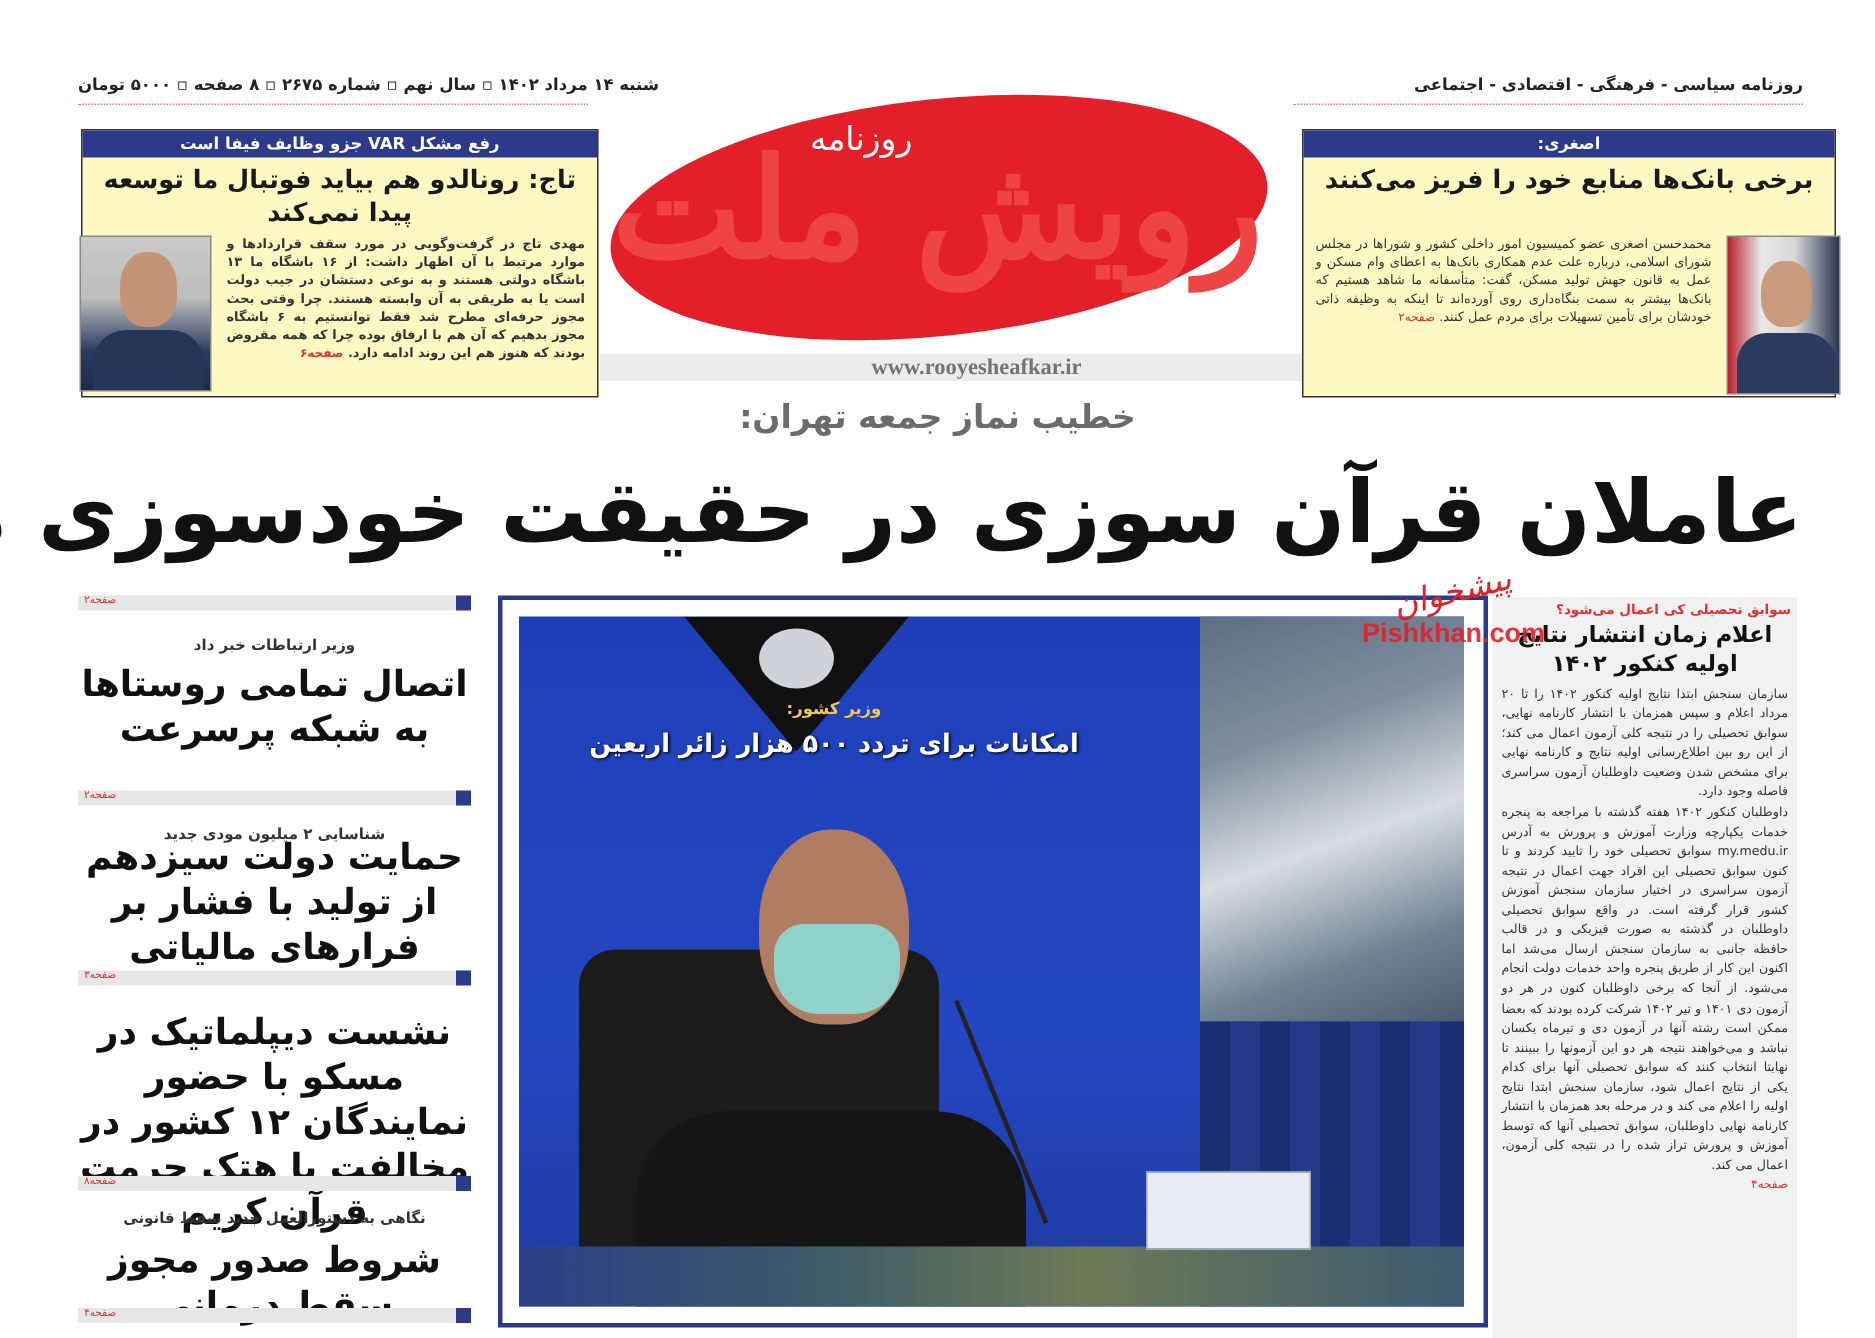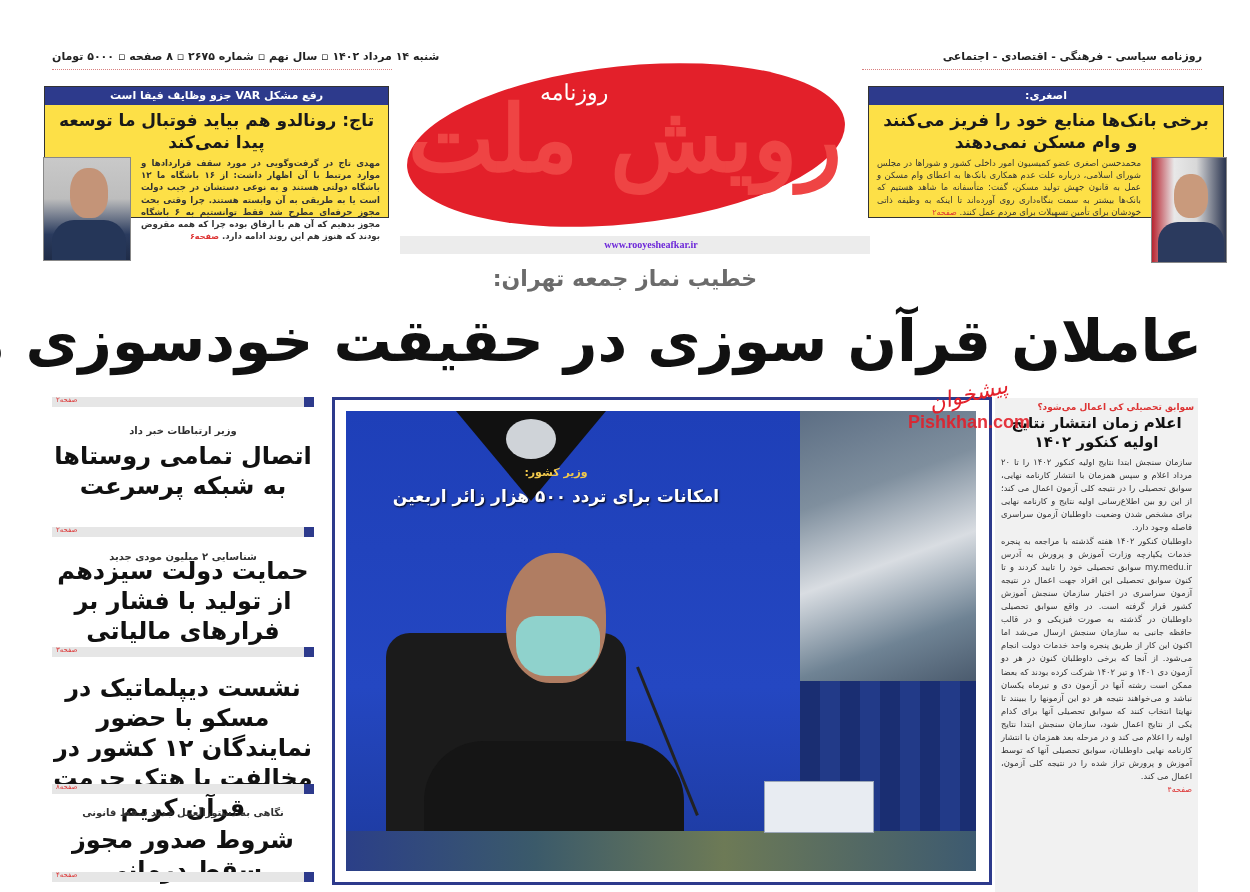"رفع مشکل VAR جزو وظایف" .side-box { background: #fde047 -> #fef9c3; height: 132px -> 179px; margin-left: none -> 10px }
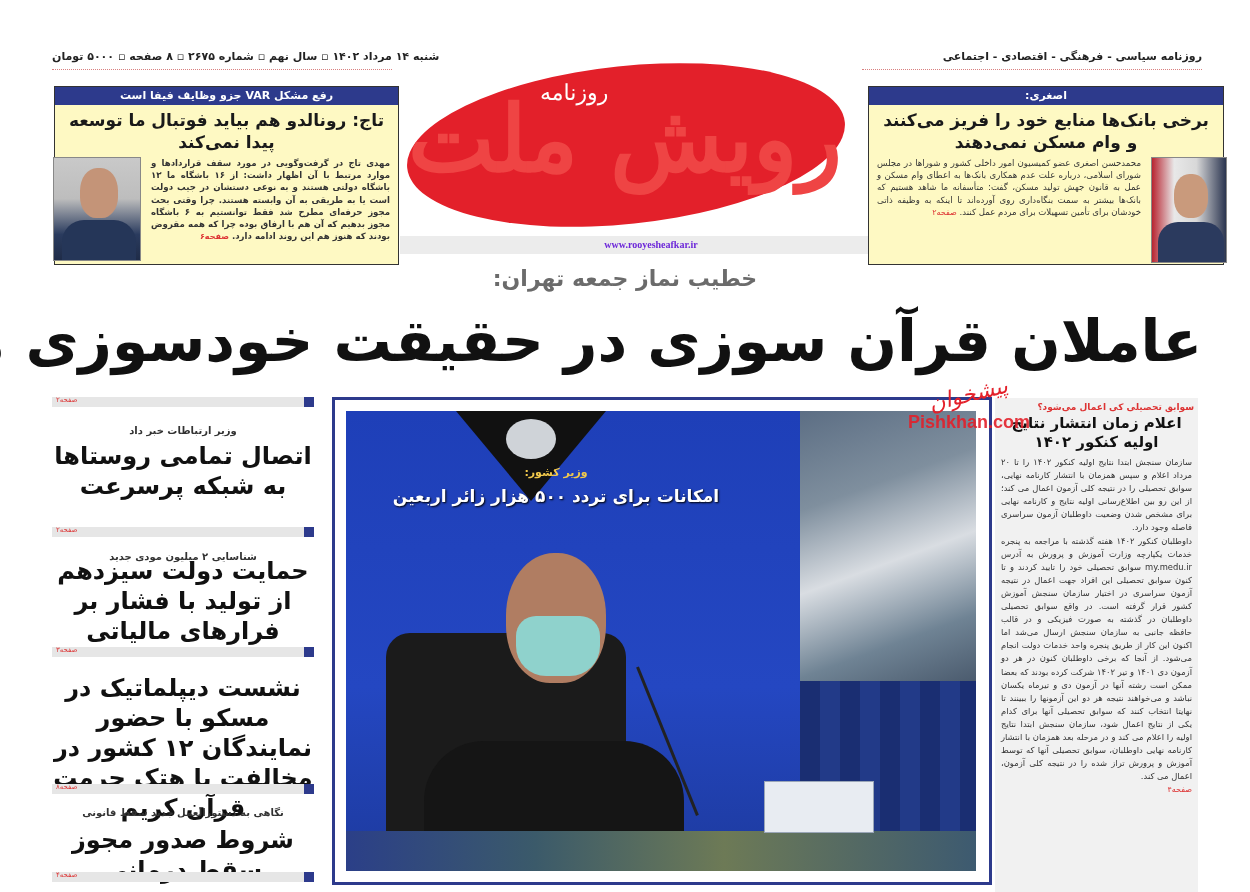"و وام مسکن نمی‌دهند" div { html: <div>و وام مسکن نمی‌دهند</div> -> none }
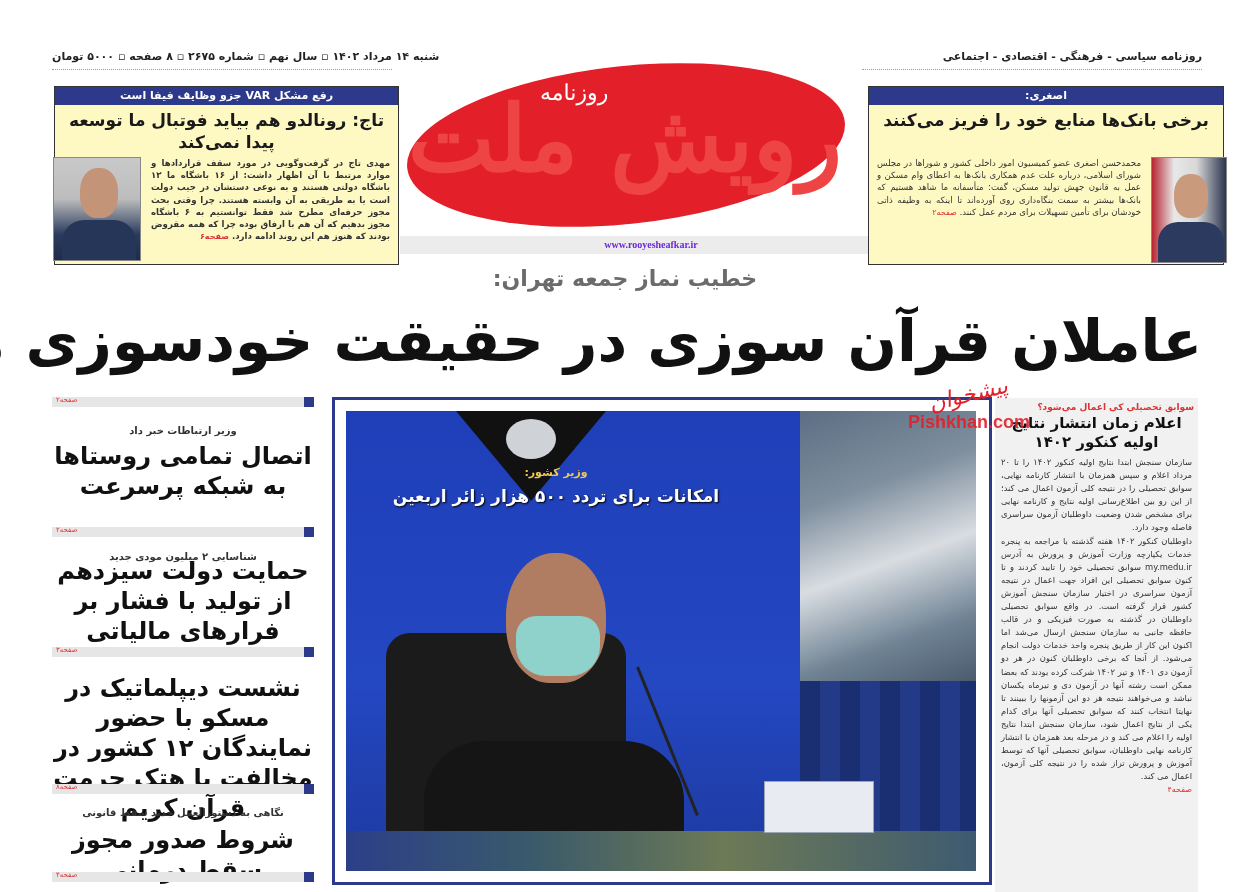"www.rooyesheafkar.ir" .site-url { color: #6d28d9 -> #737373; font-size: 10px -> 15px }
